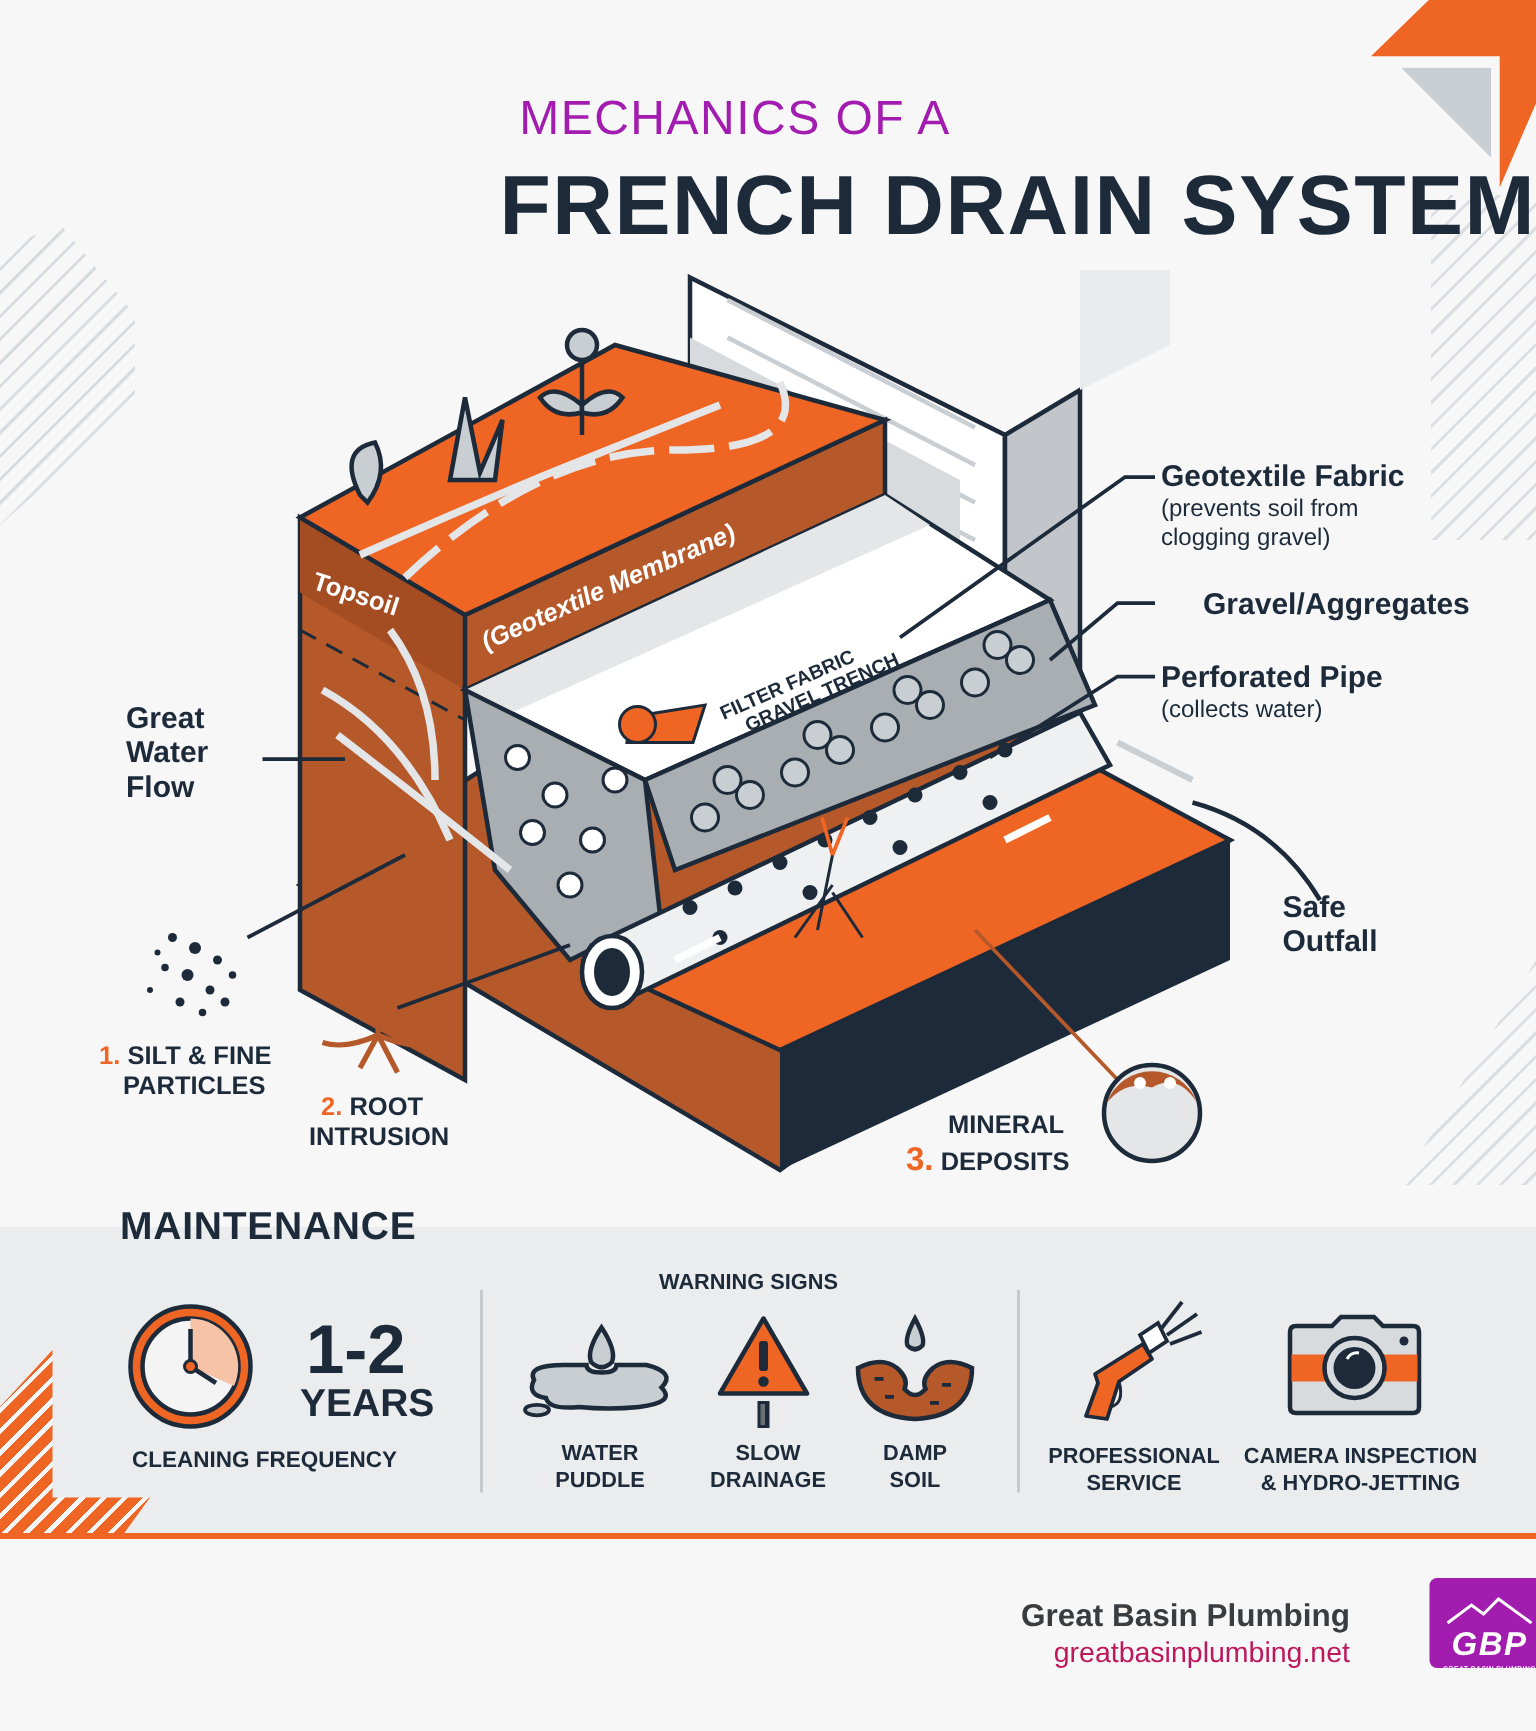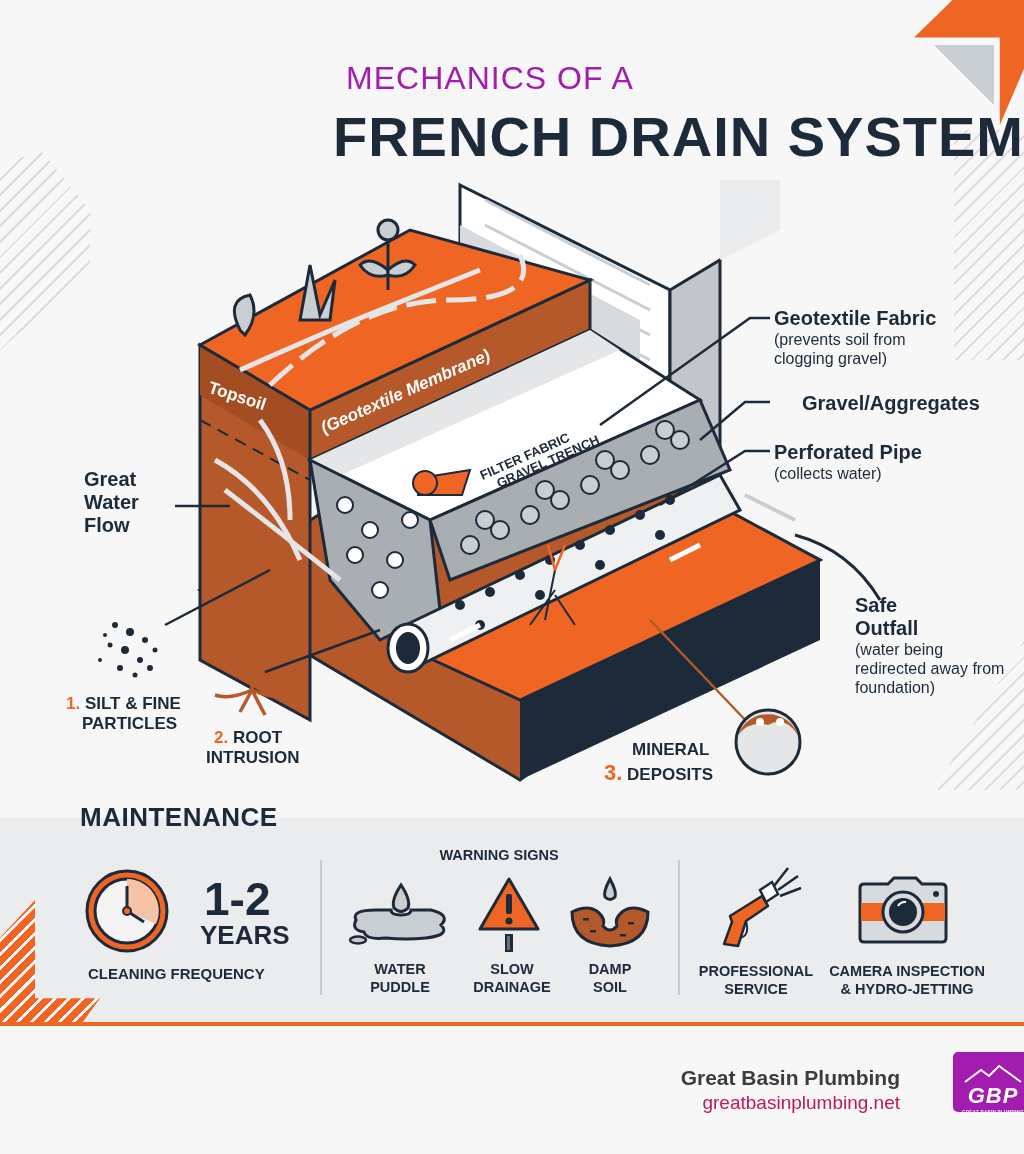"(water being redirected away from" div.callout-sub { html: <div>(water being redirected away from foundation)</div> -> none }
